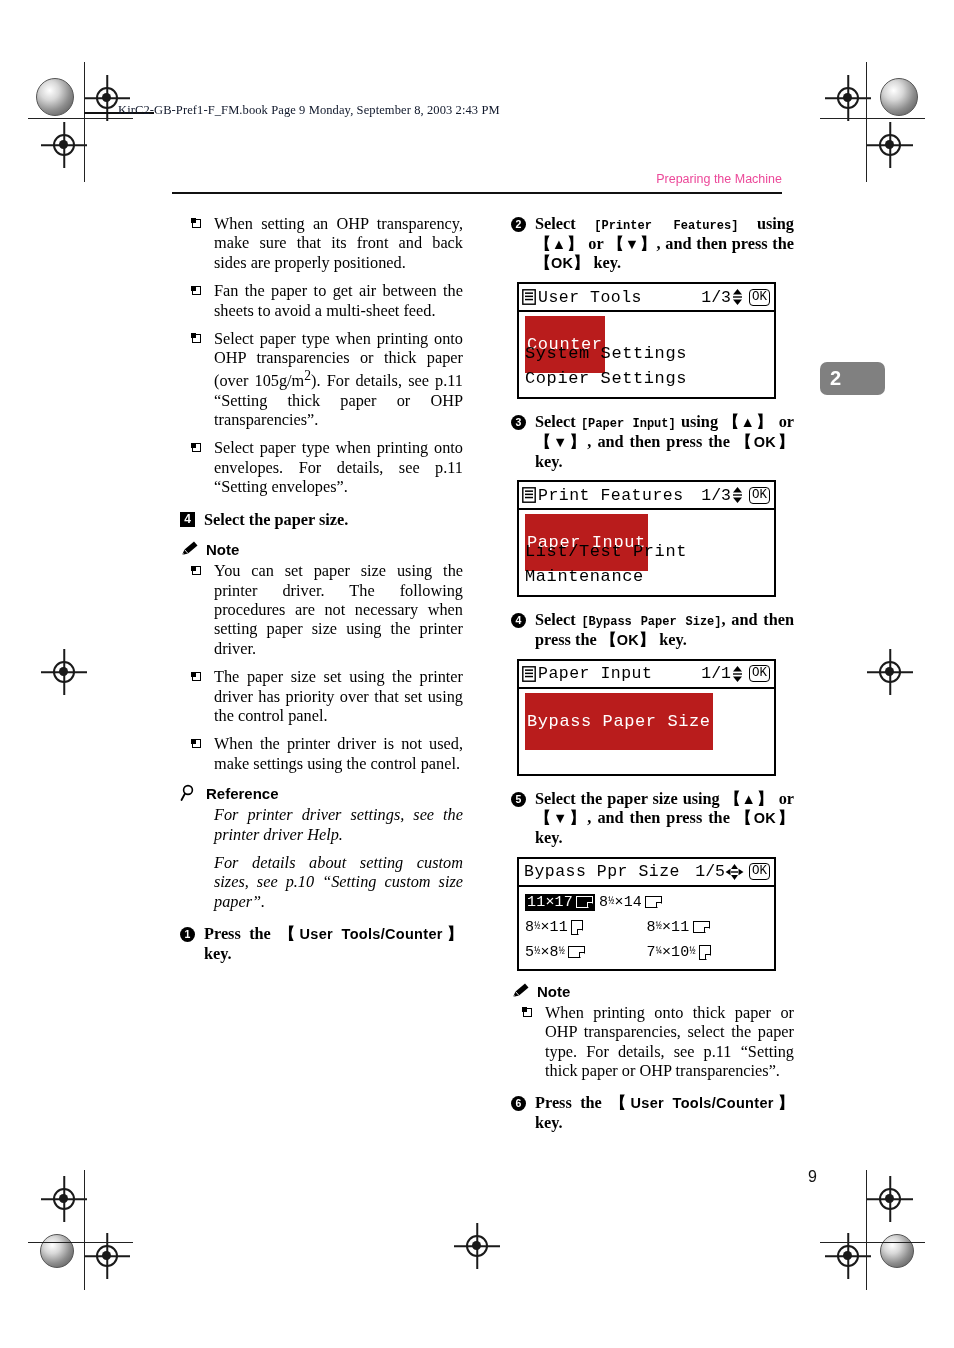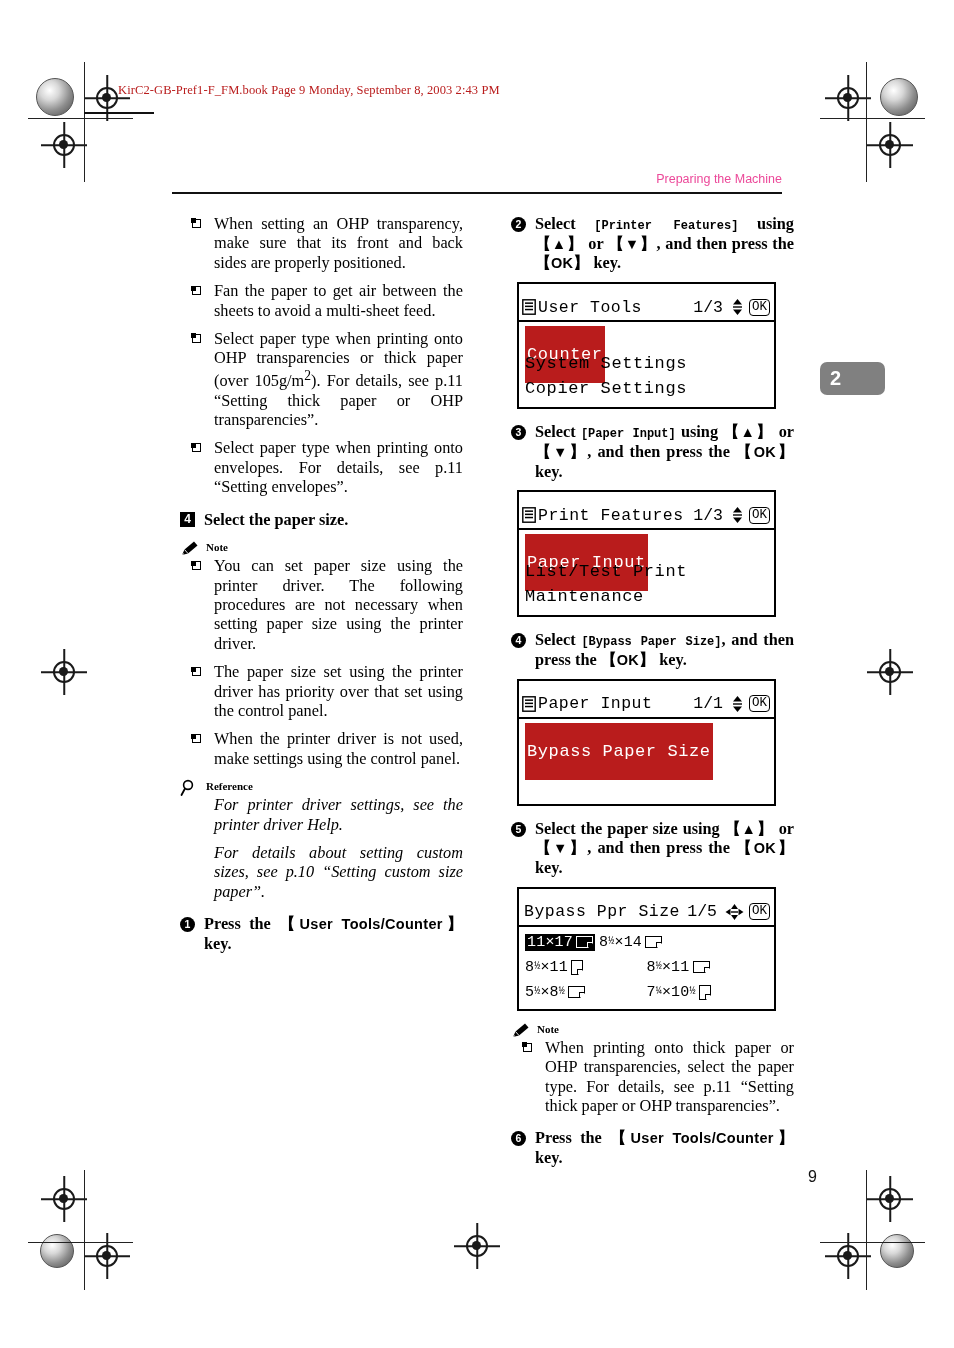"KirC2-GB-Pref1-F_FM.book Page 9 Monday," .filebar { color: #b91c1c -> #0f172a; top: 83px -> 103px }
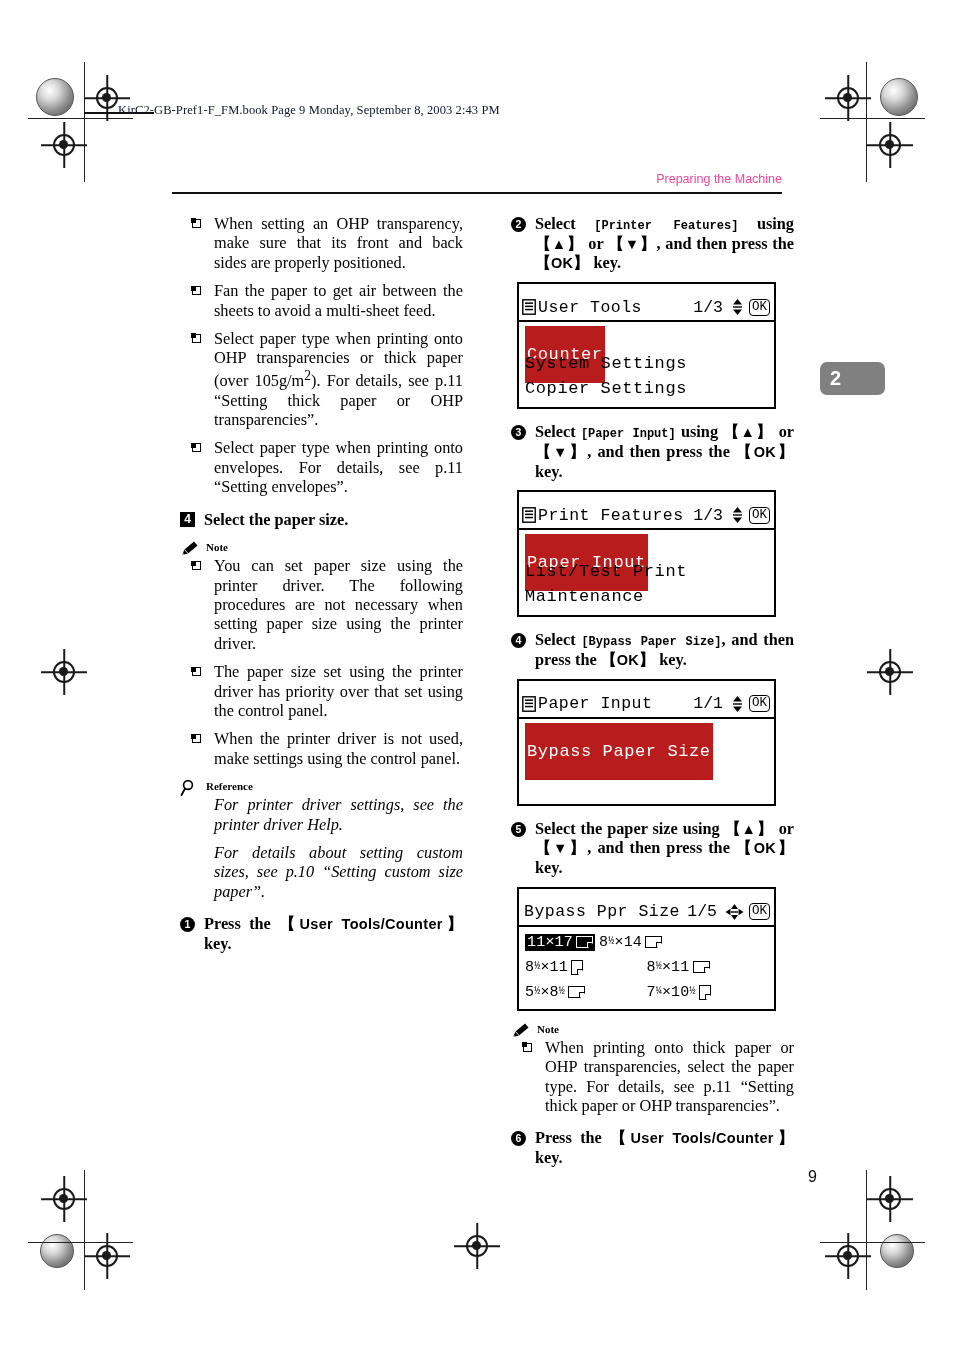"User Tools" .lcd-title { padding: 10px 4px 0 3px -> 0 4px 0 3px }
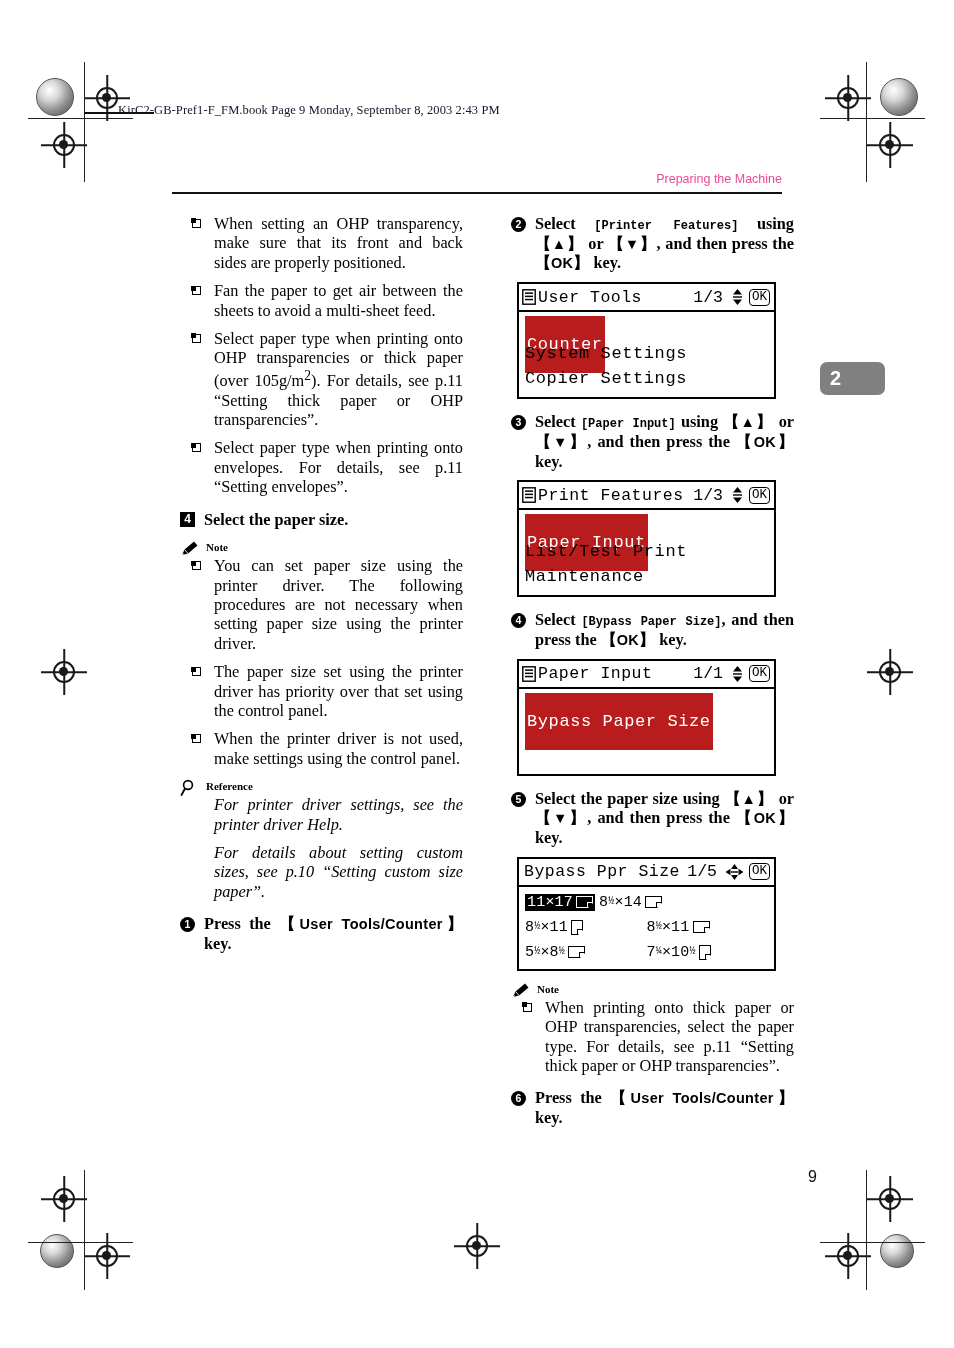"1/3" .lcd-page { margin-right: 8px -> 0 }
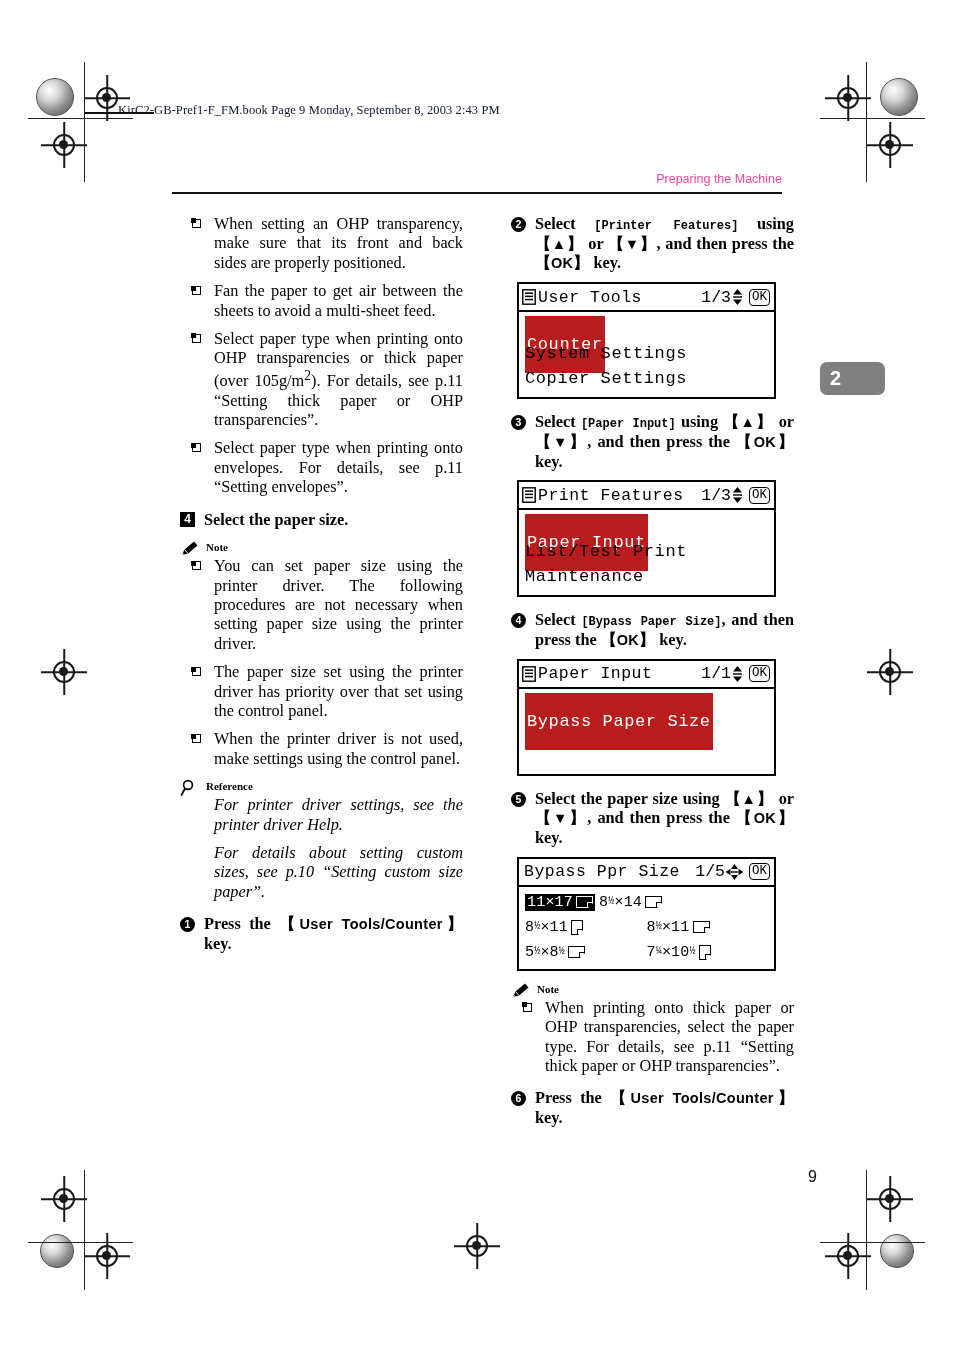"Note" .note-head { font-family: Liberation Serif, serif -> Liberation Sans, sans-serif; font-size: 11px -> 15px }
